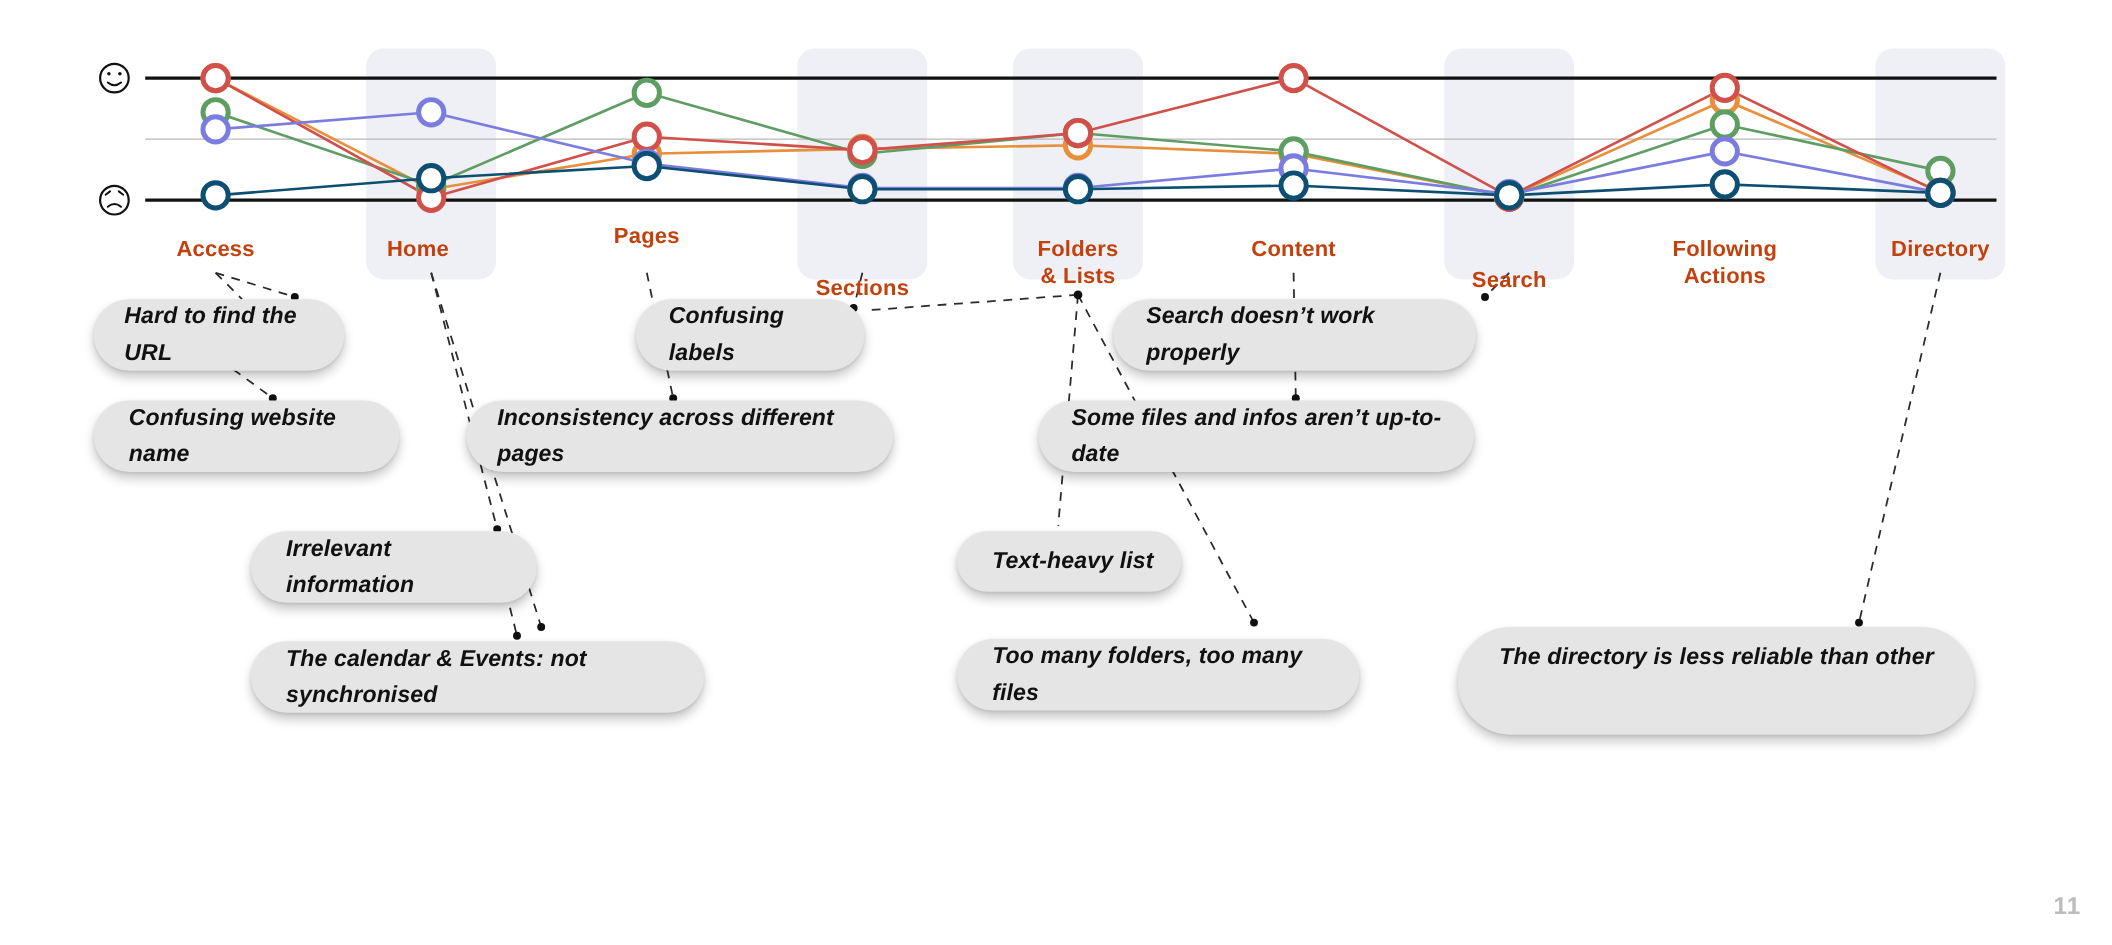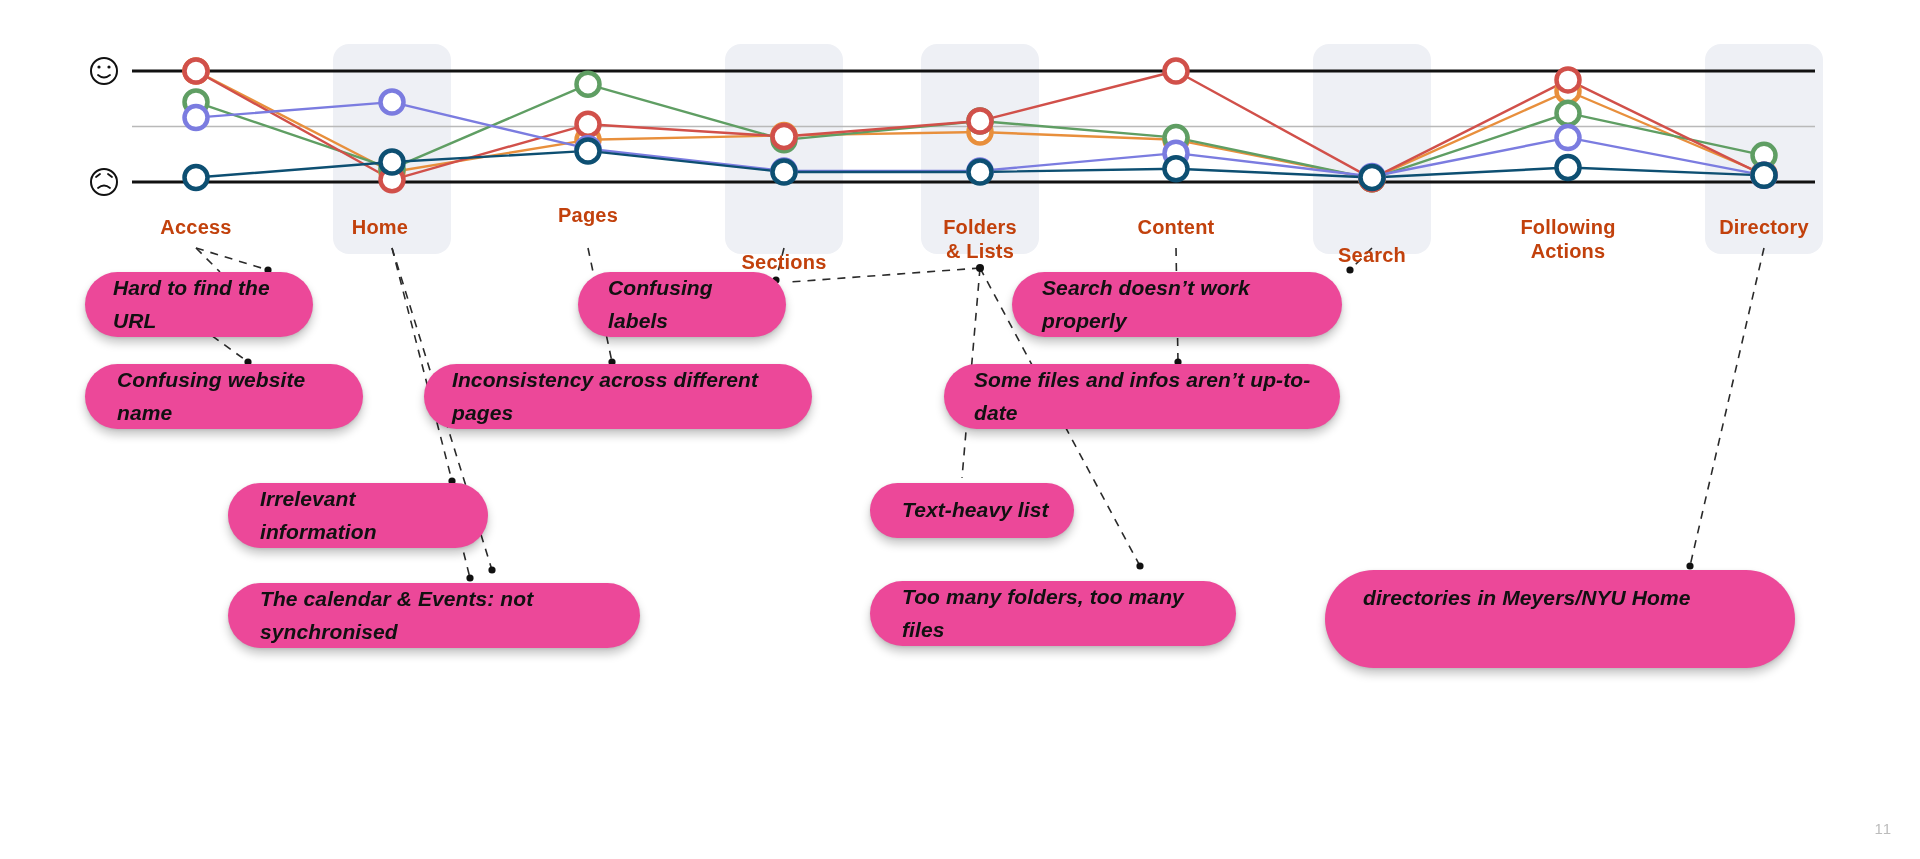"Hard to find the URL" .bubble { background: #ec4899 -> #e5e5e5 }
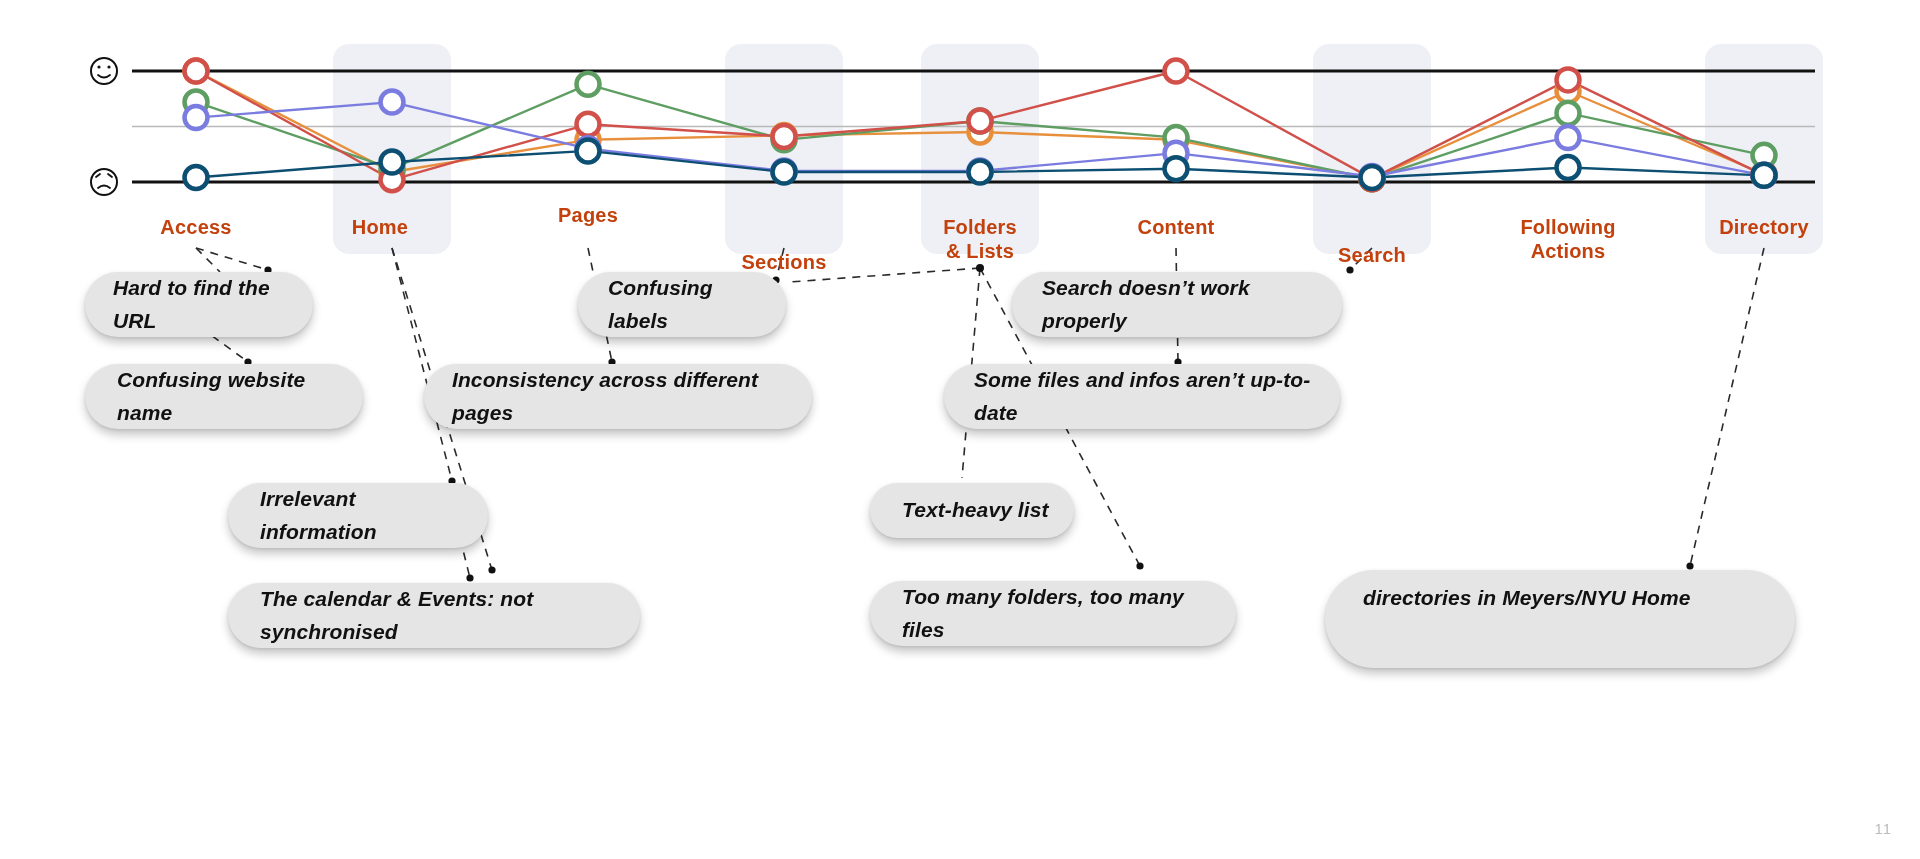"The directory is less reliable" span { html: none -> <span>The directory is less reliable than other</span> }
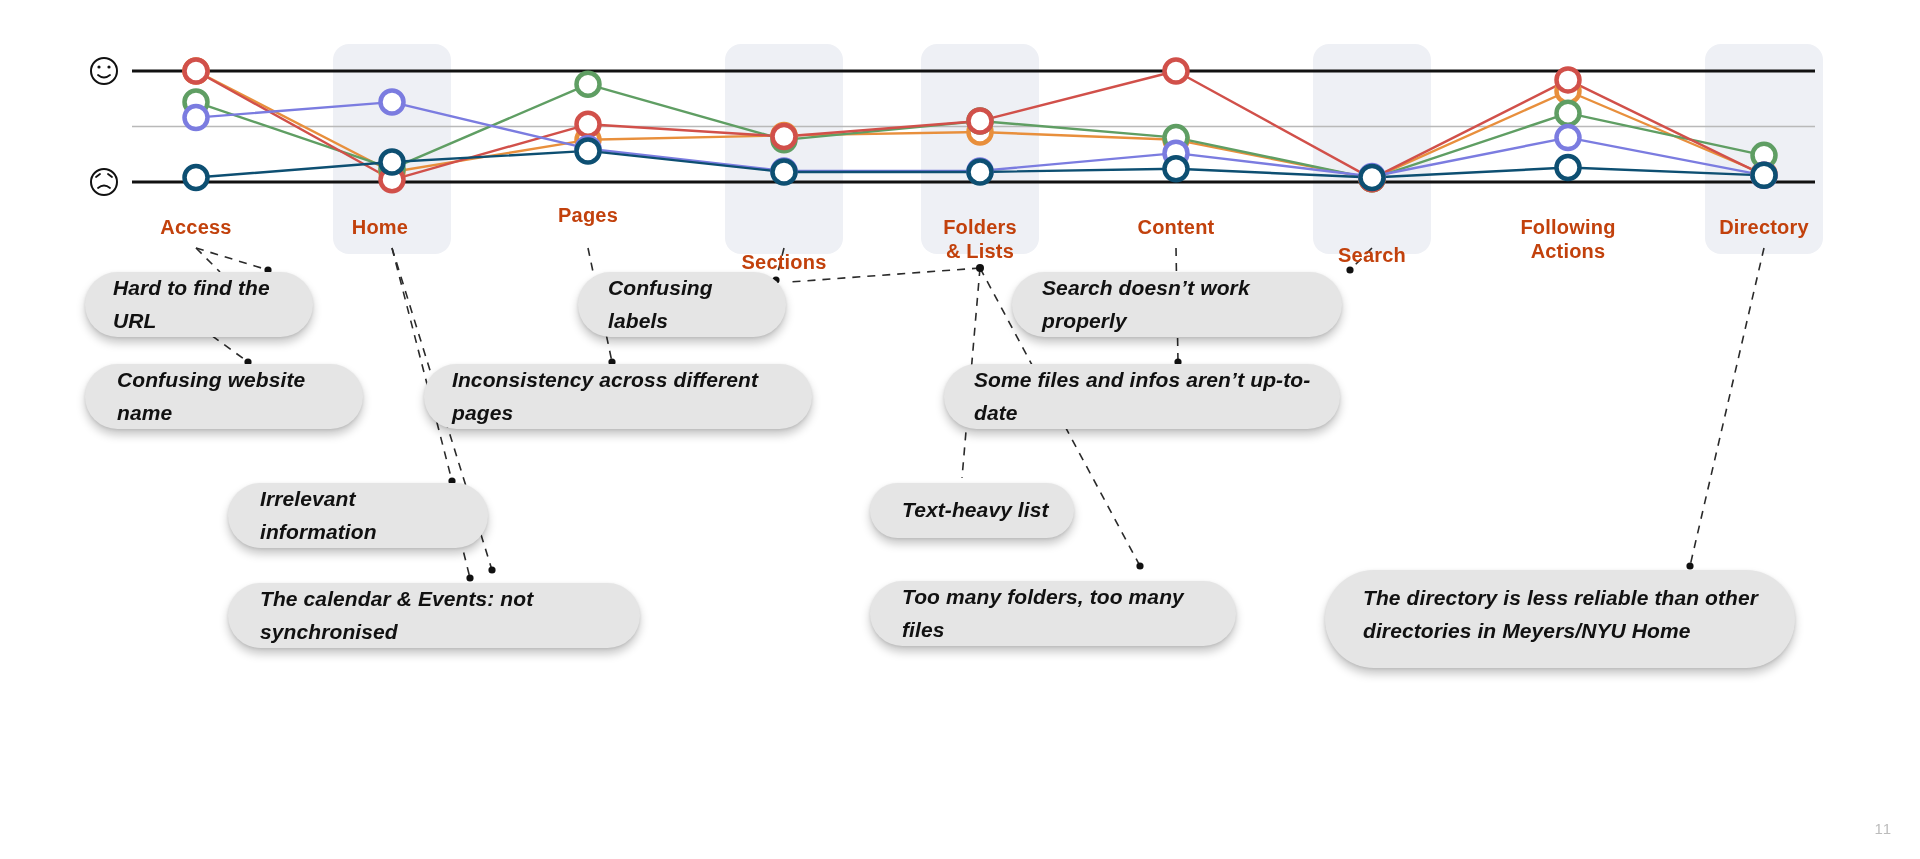"directories in Meyers/NYU Home" span { html: <span>directories in Meyers/NYU Home</span> -> none }
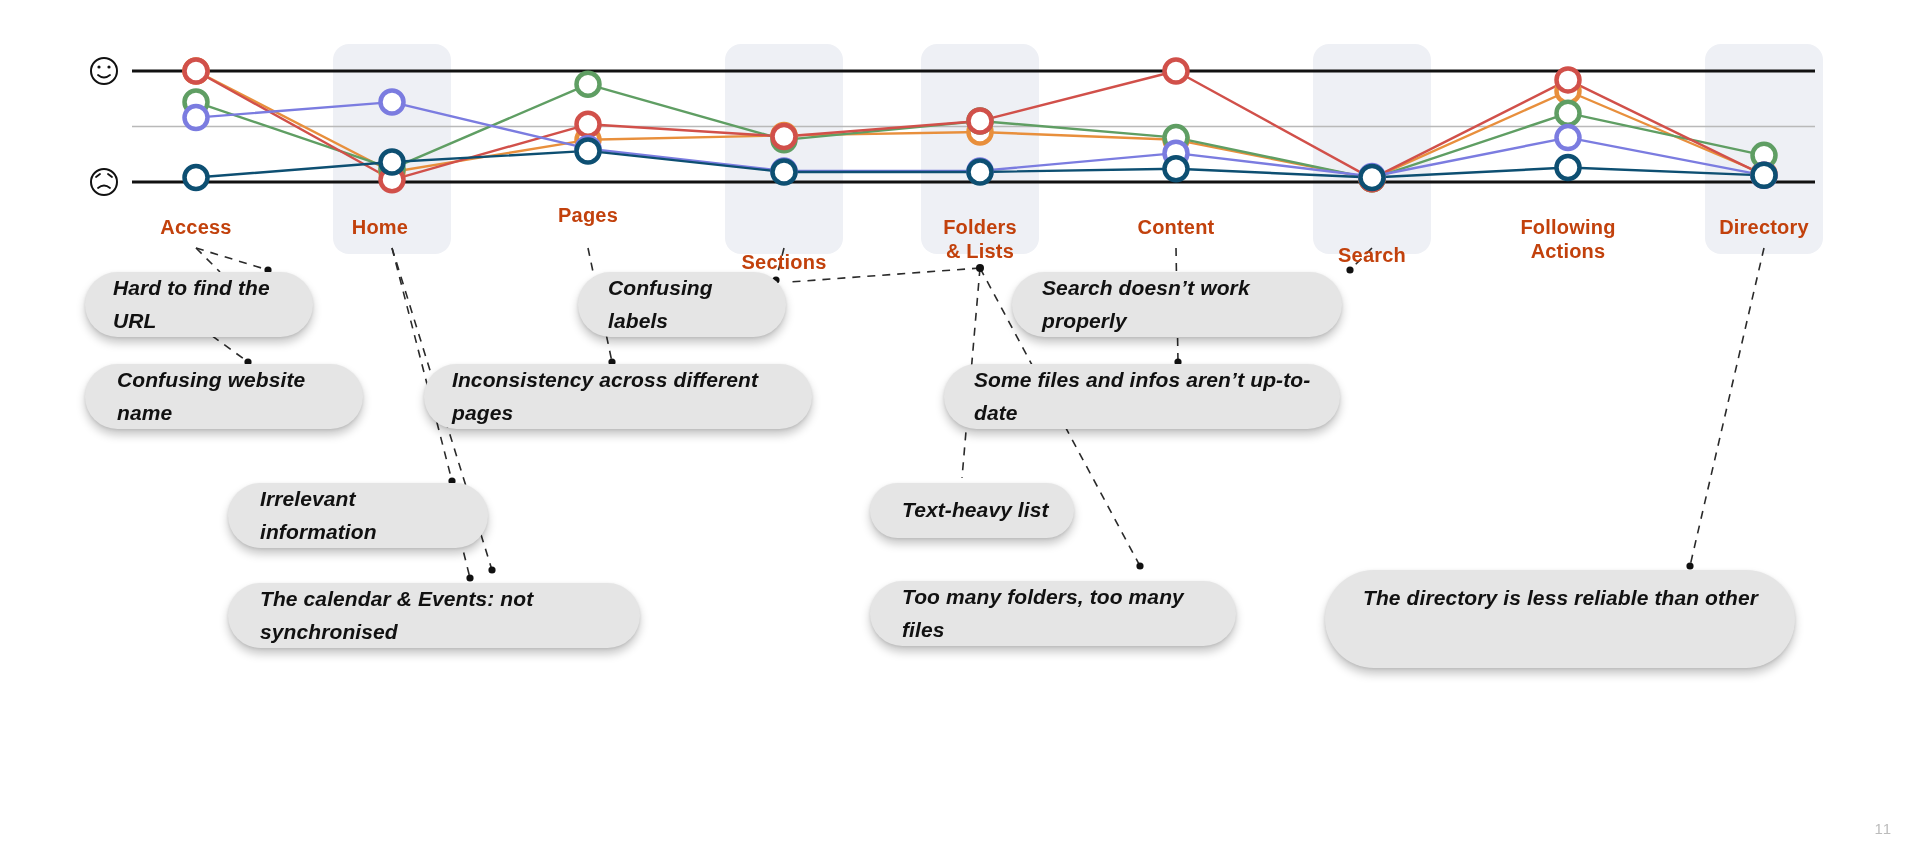"11" .page-num { font-size: 15px -> 22px; font-weight: normal -> bold }
